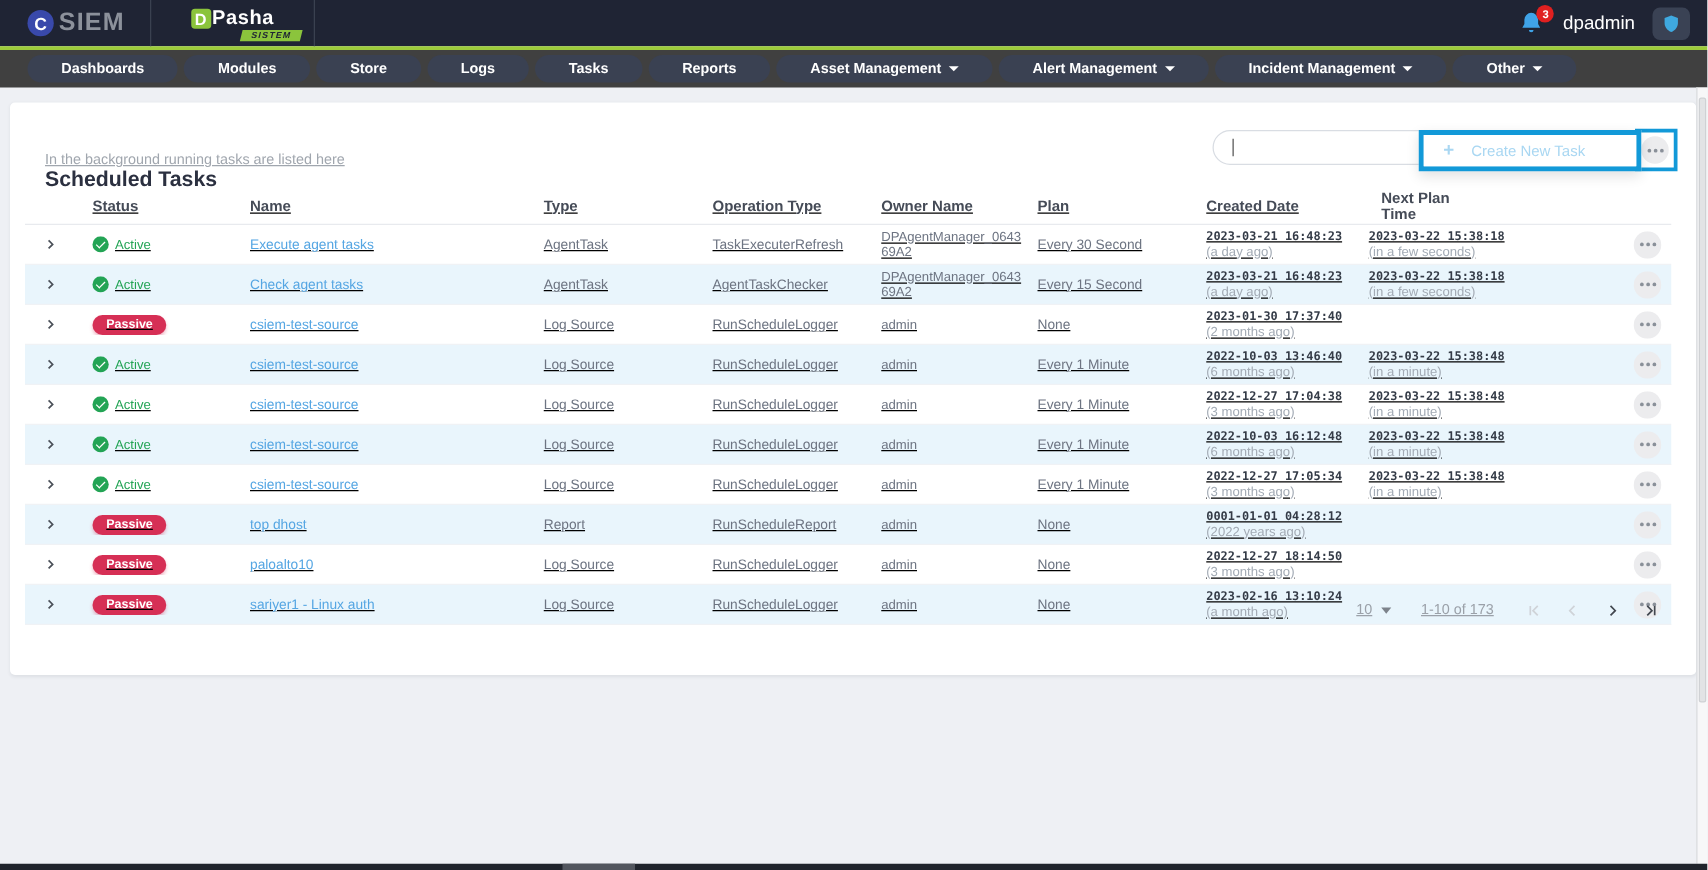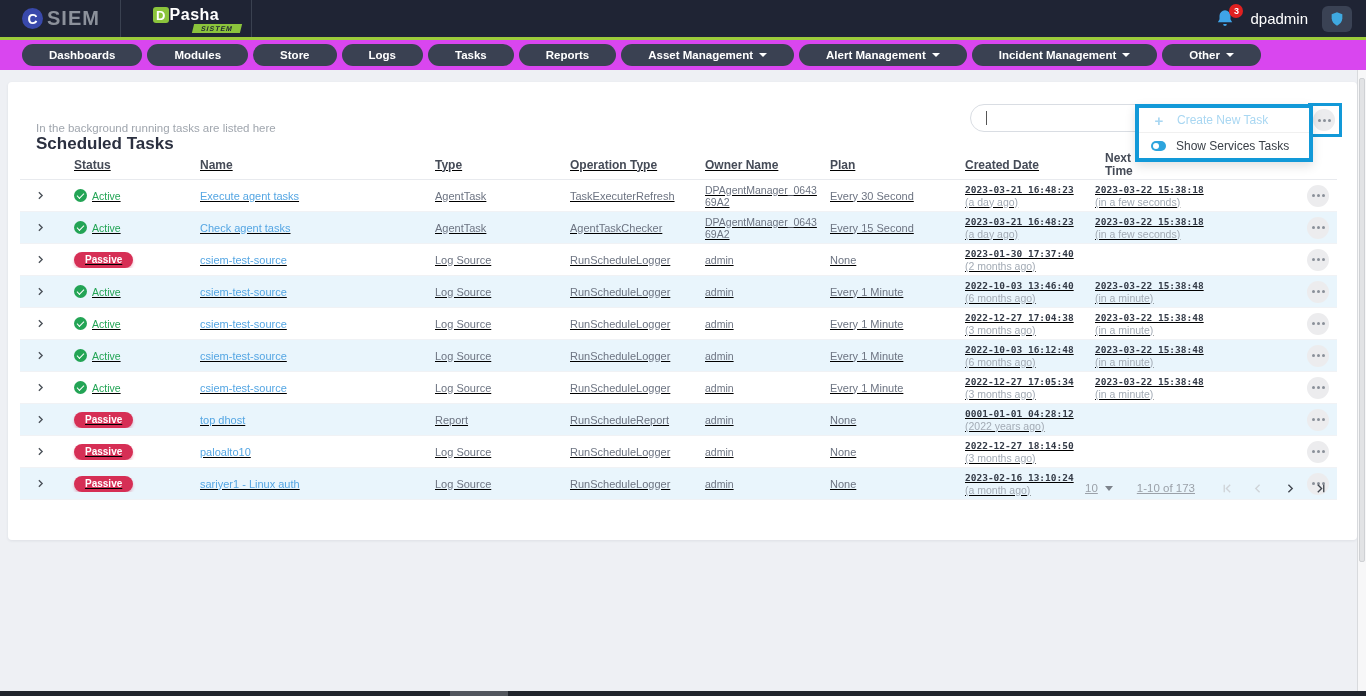"Dashboards" .navbar { background: #d946ef -> #404040 }
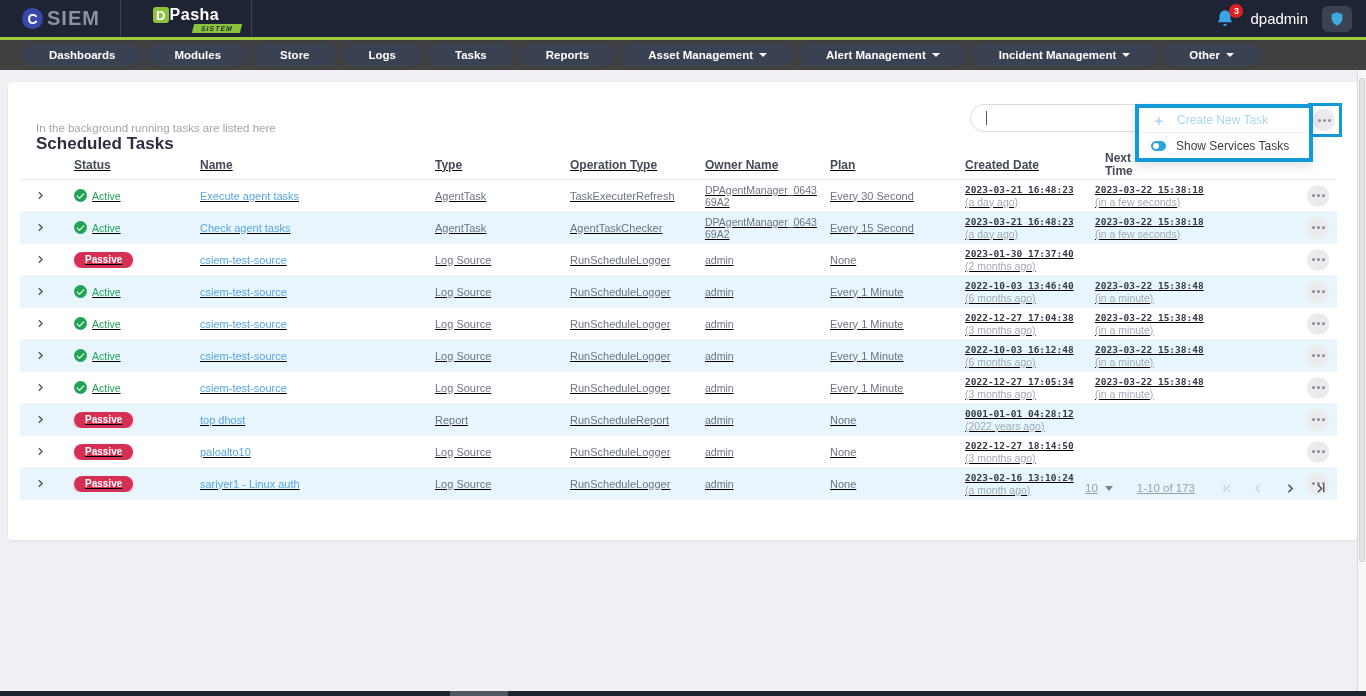"In the background running tasks" .page-subtitle { text-decoration: none -> underline }
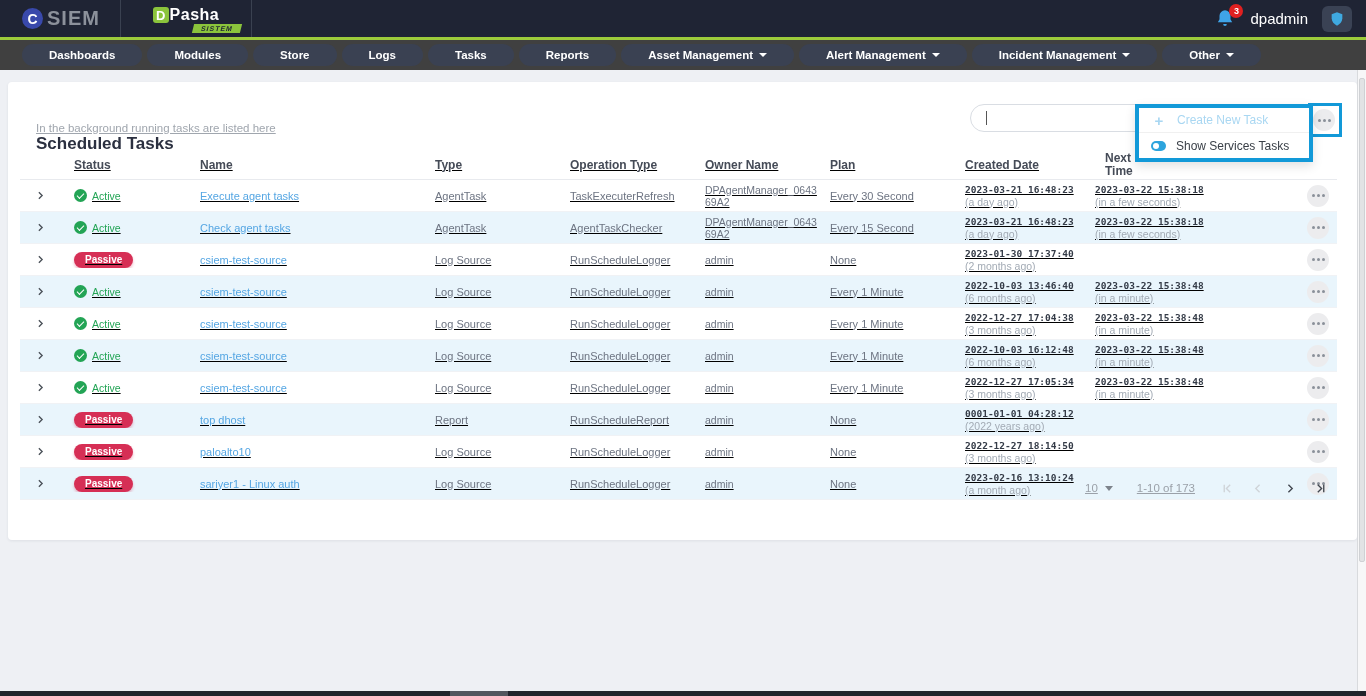"Show Services Tasks" button.menu-item { html: <button> <span></span> <span>Show Services Tasks</span> </button> -> none }
